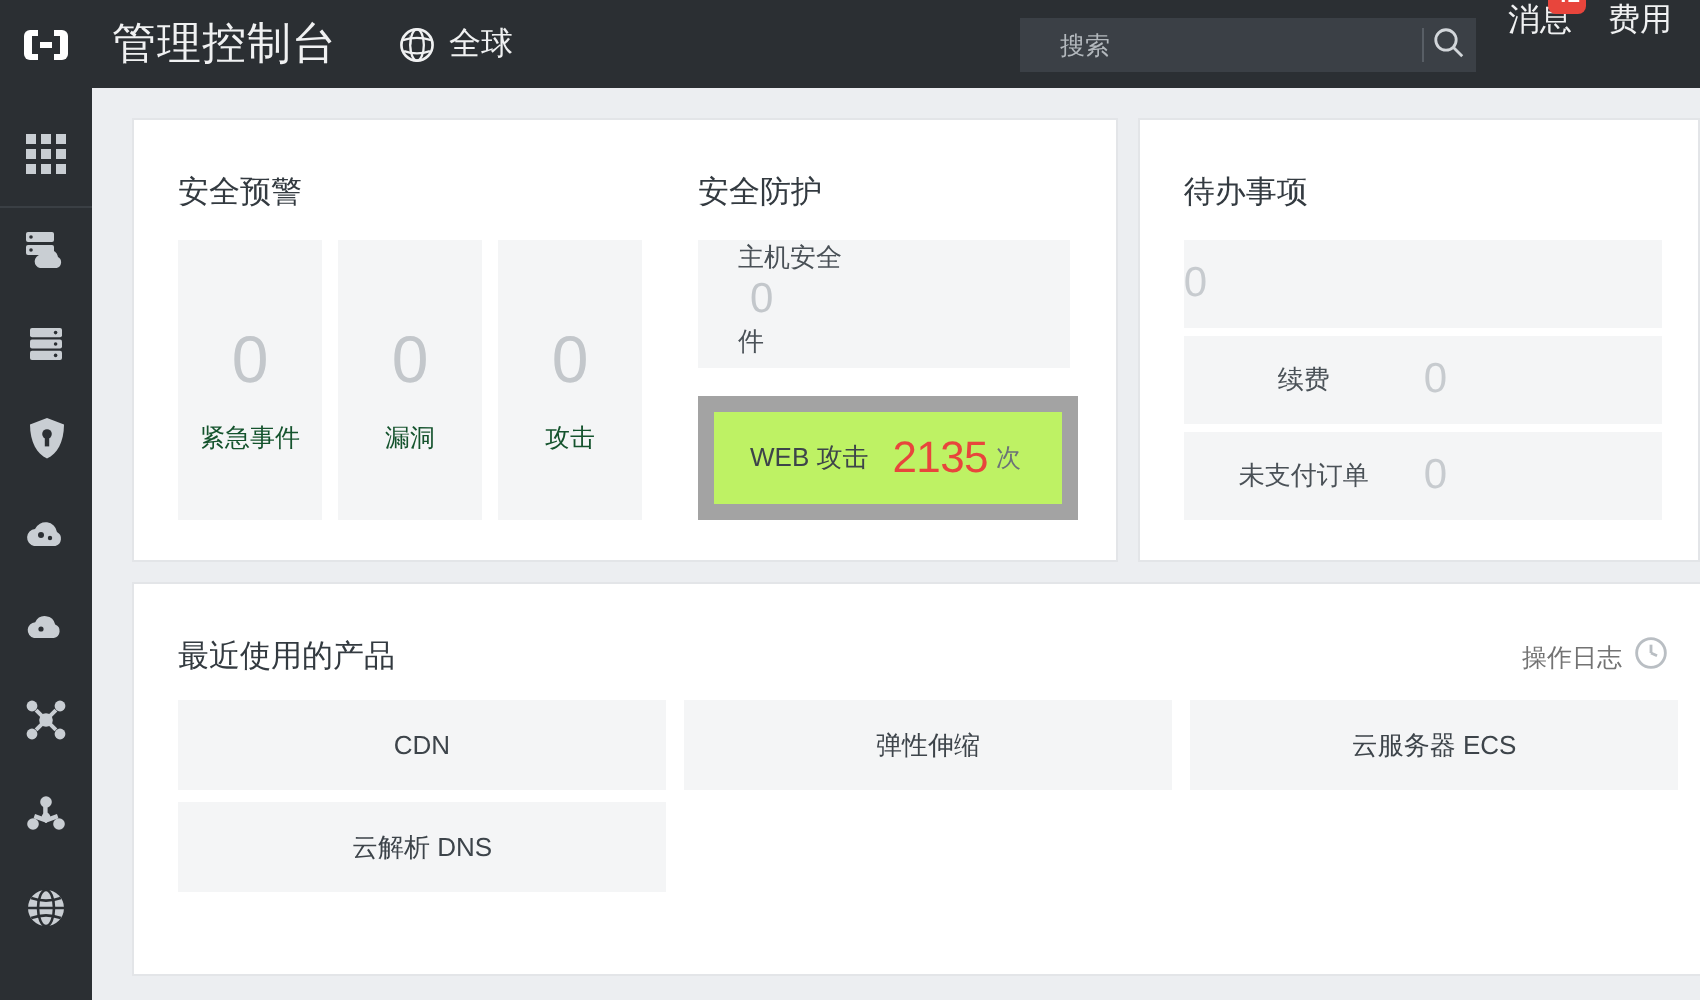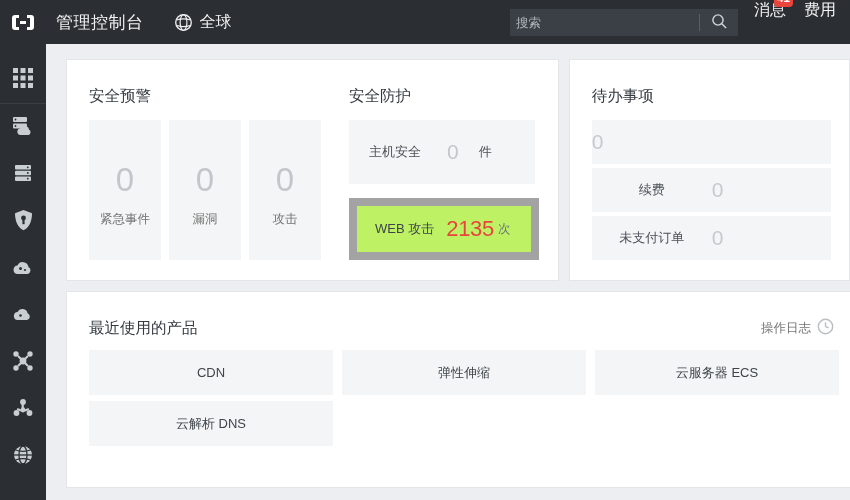"管理控制台" .console-title { font-size: 17px -> 22px }
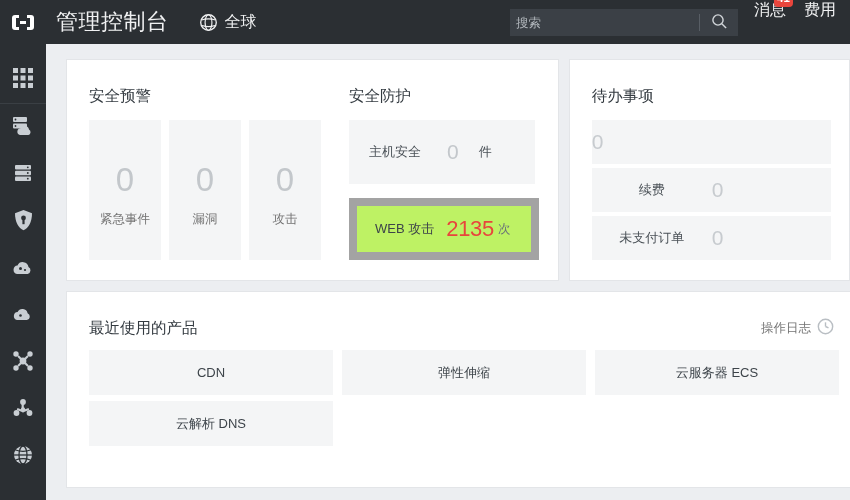"搜索" .search-input { padding: 0 6px -> 0 20px }
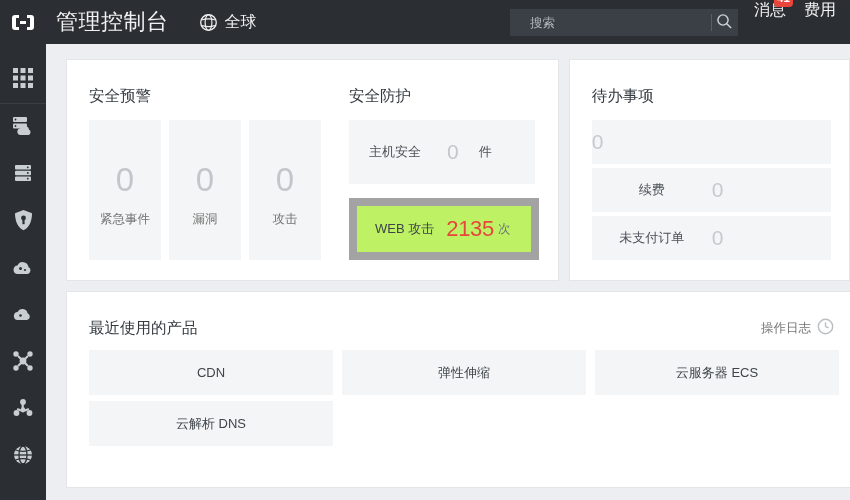"主机安全" .prot-row1 { align-items: center -> flex-start; flex-direction: none -> column }
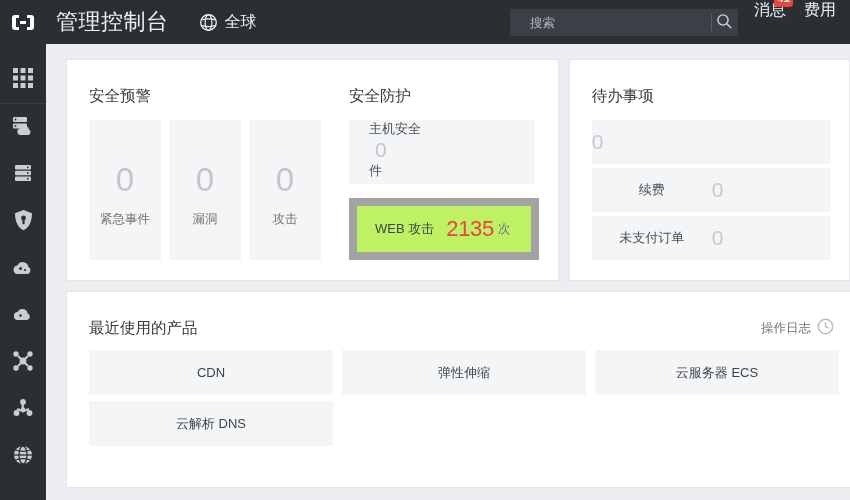"紧急事件" .alert-label { color: #737373 -> #14532d }
